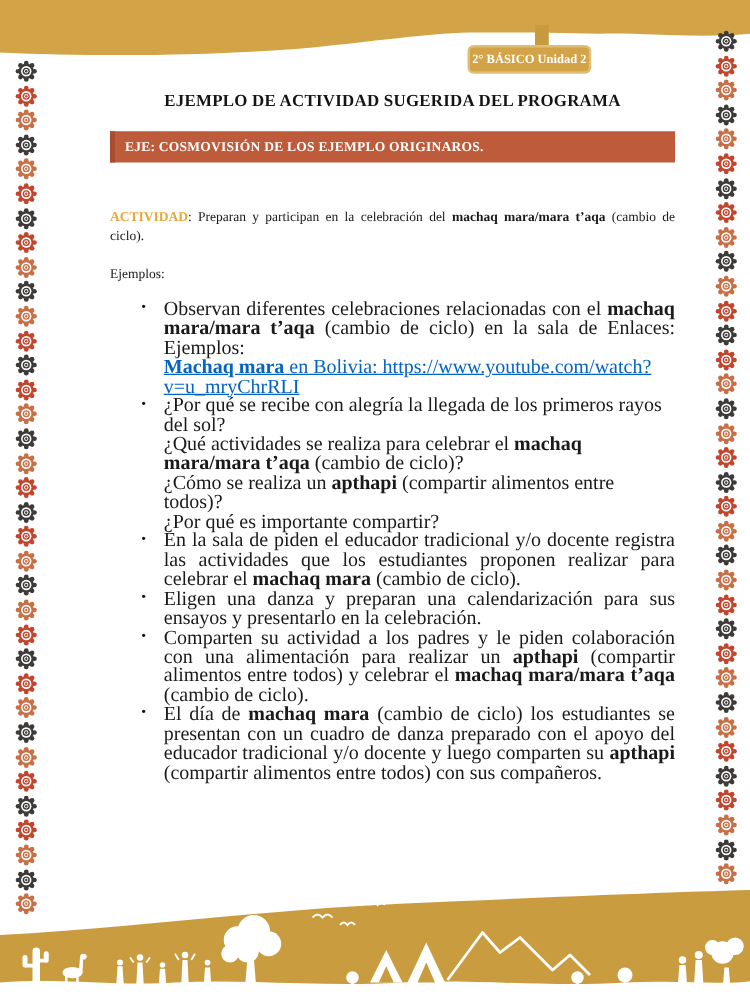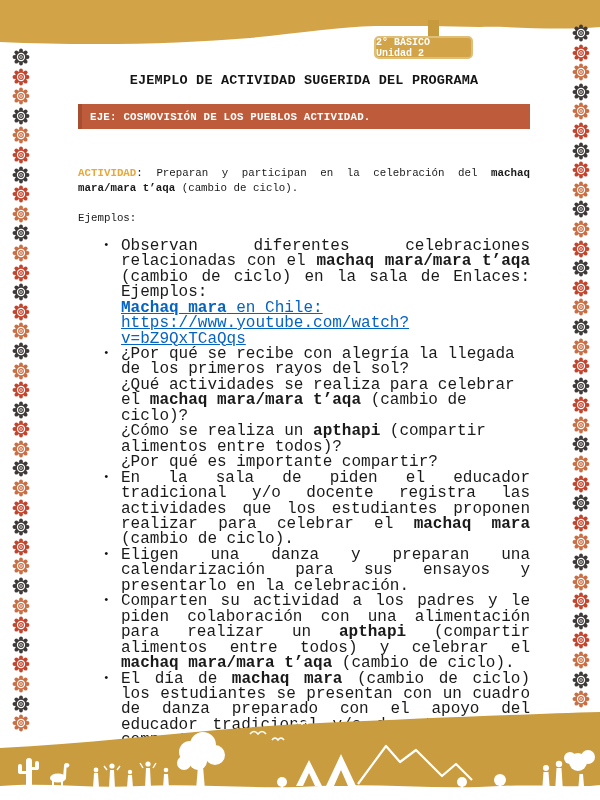"2° BÁSICO Unidad 2" .page { font-family: Liberation Mono, monospace -> Liberation Serif, serif }
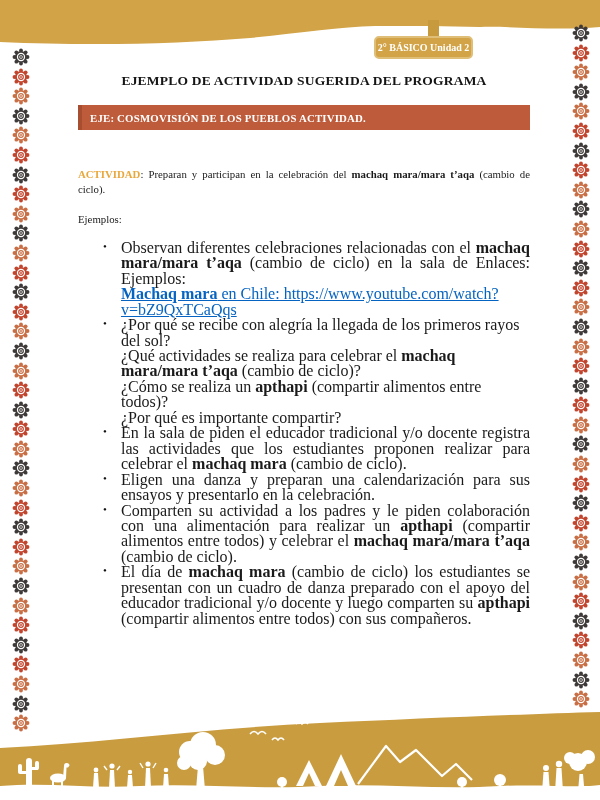"EJEMPLO DE ACTIVIDAD SUGERIDA DEL" .content { left: 78px -> 88px }
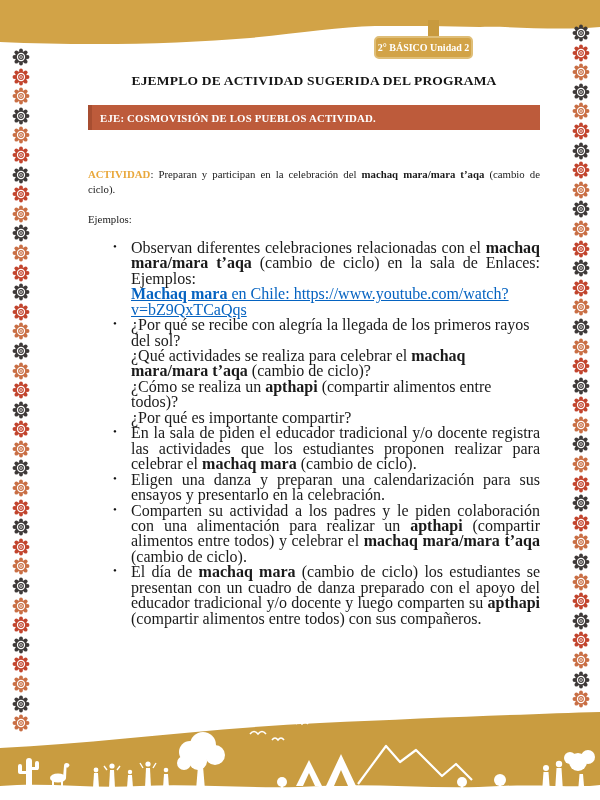"EJE: COSMOVISIÓN DE LOS PUEBLOS" div.banner { text: PUEBLOS ACTIVIDAD -> EJEMPLO ORIGINAROS }
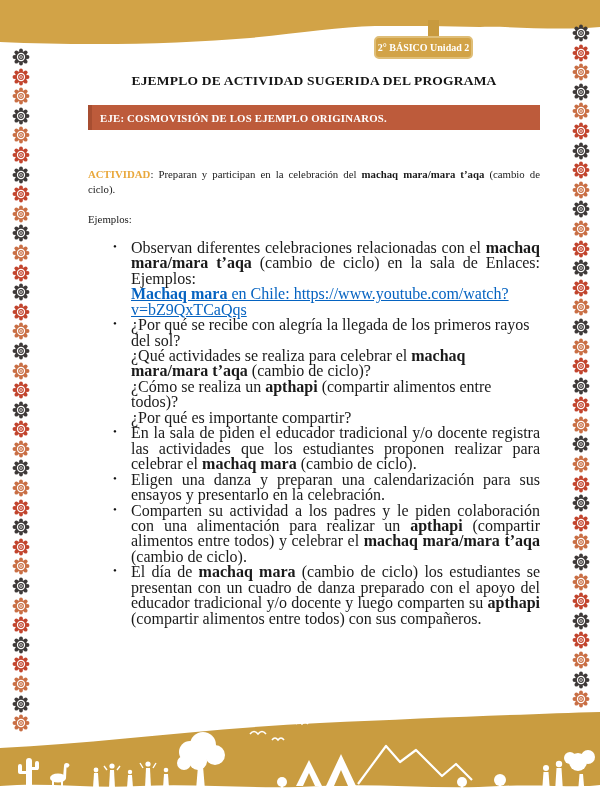"Machaq mara en Bolivia:" div.pl { html: none -> <div><span>Machaq mara</span><span> en Bolivia: https://www.youtube.com/watch?v=u_mryChrRLI</span></div> }
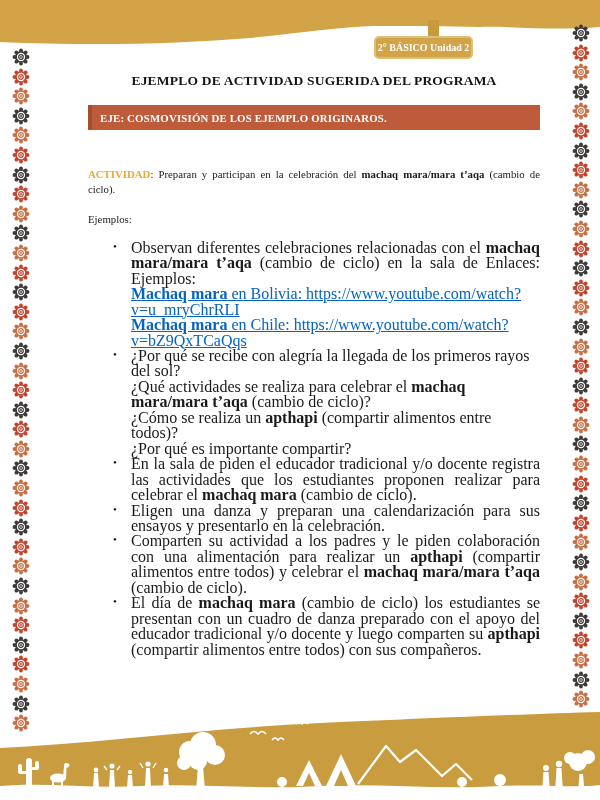"Machaq mara en Chile:" div.pl { html: <div><span>Machaq mara</span><span> en Chile: https://www.youtube.com/watch?v=bZ9QxTCaQqs</span></div> -> none }
